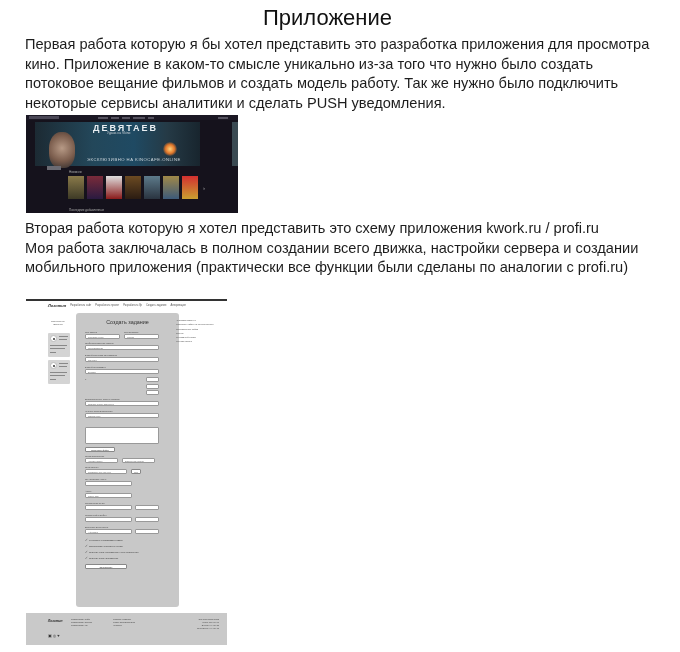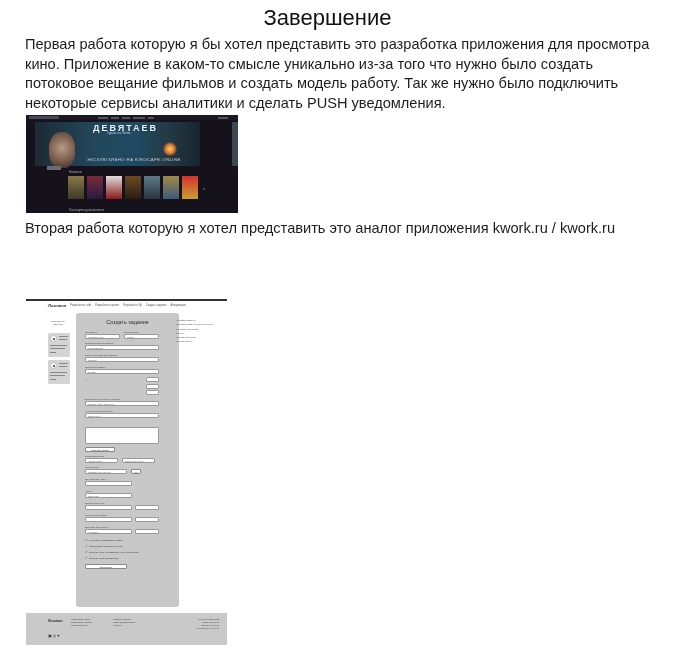"Завершение" div.title { text: Завершение -> Приложение }
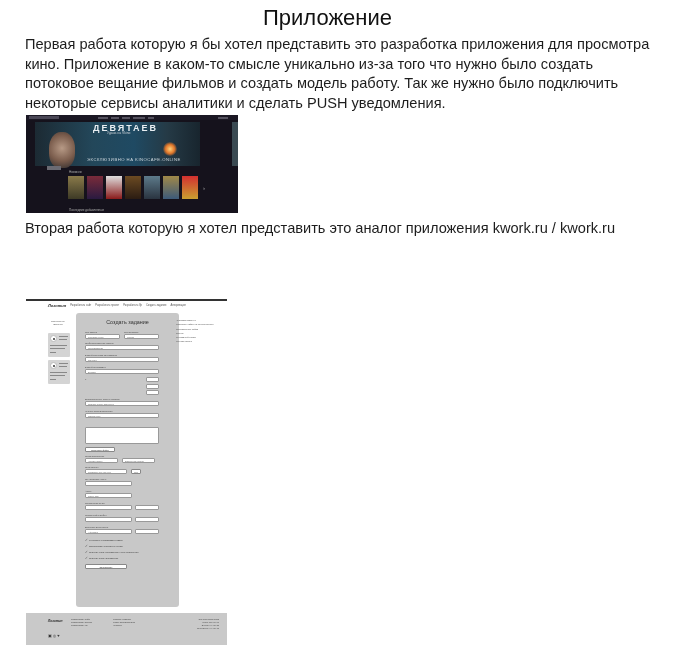"Вторая работа которую я хотел" div { text: аналог приложения kwork.ru / kwork.ru -> схему приложения kwork.ru / profi.ru }
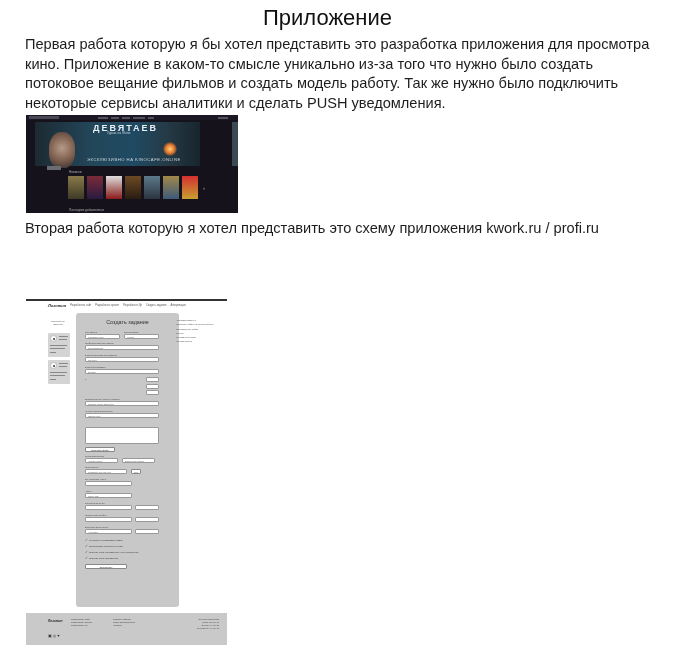"Моя работа заключалась в полном" div { html: none -> <div>Моя работа заключалась в полном создании всего движка, настройки сервера и создании мобильного приложения (практически все функции были сделаны по аналогии с profi.ru)</div> }
